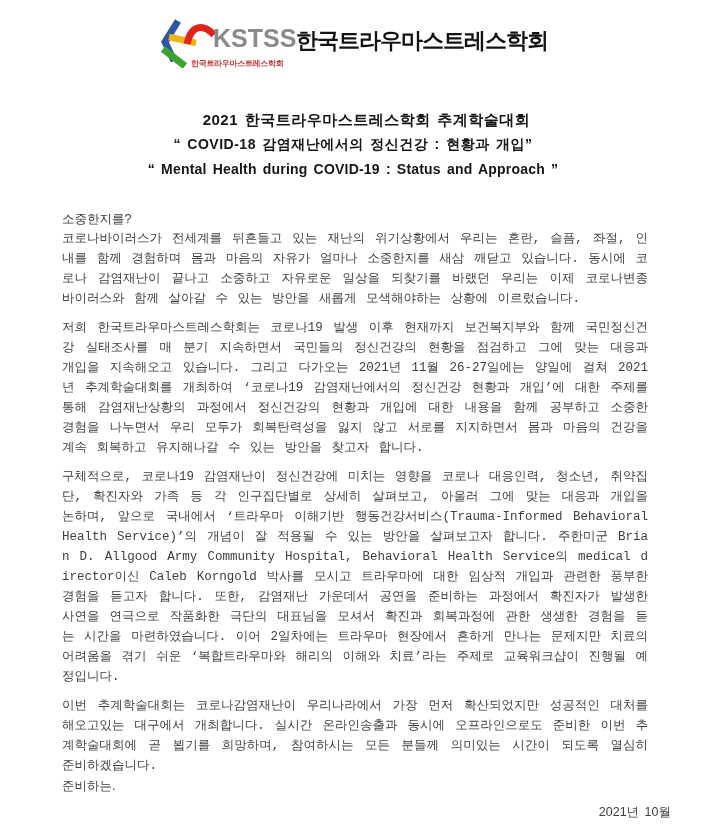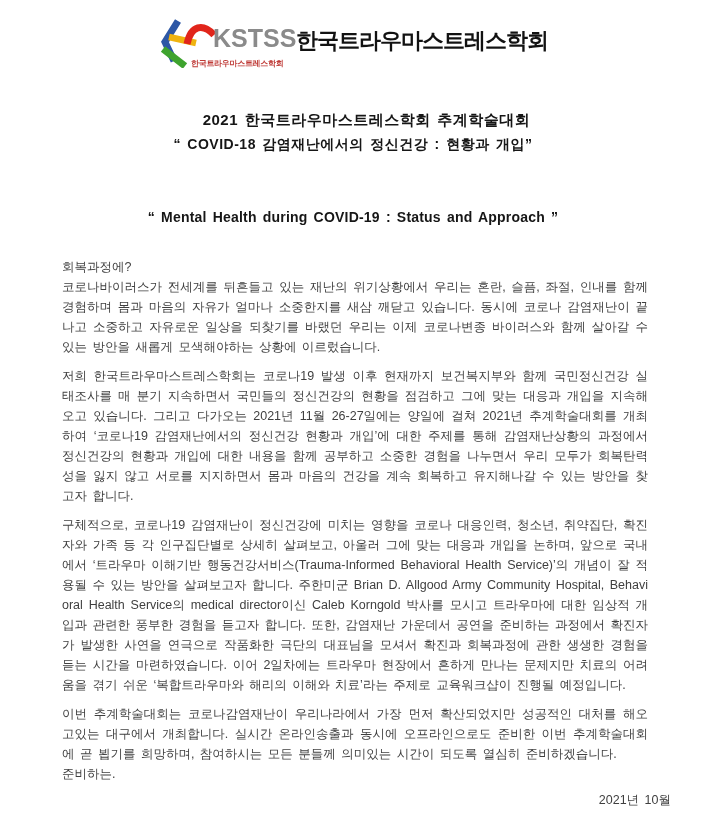"“ Mental Health during COVID-19" .title-line3 { margin-top: 48px -> none }
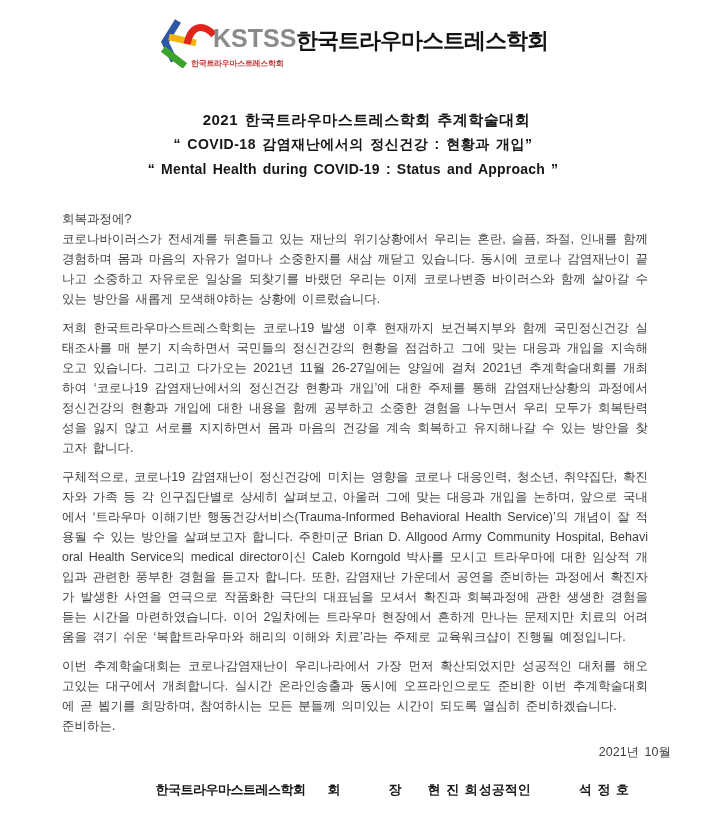"회복과정에?" div.greeting { text: 회복과정에 -> 소중한지를 }
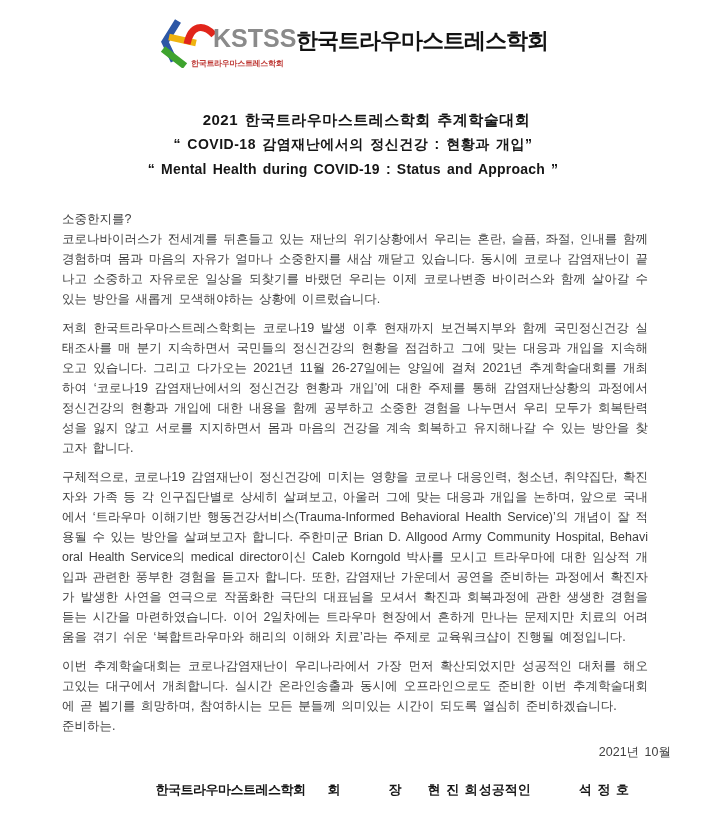"코로나바이러스가 전세계를 뒤흔들고 있는 재난의" .letter-body p { font-family: none -> Liberation Mono, monospace }
